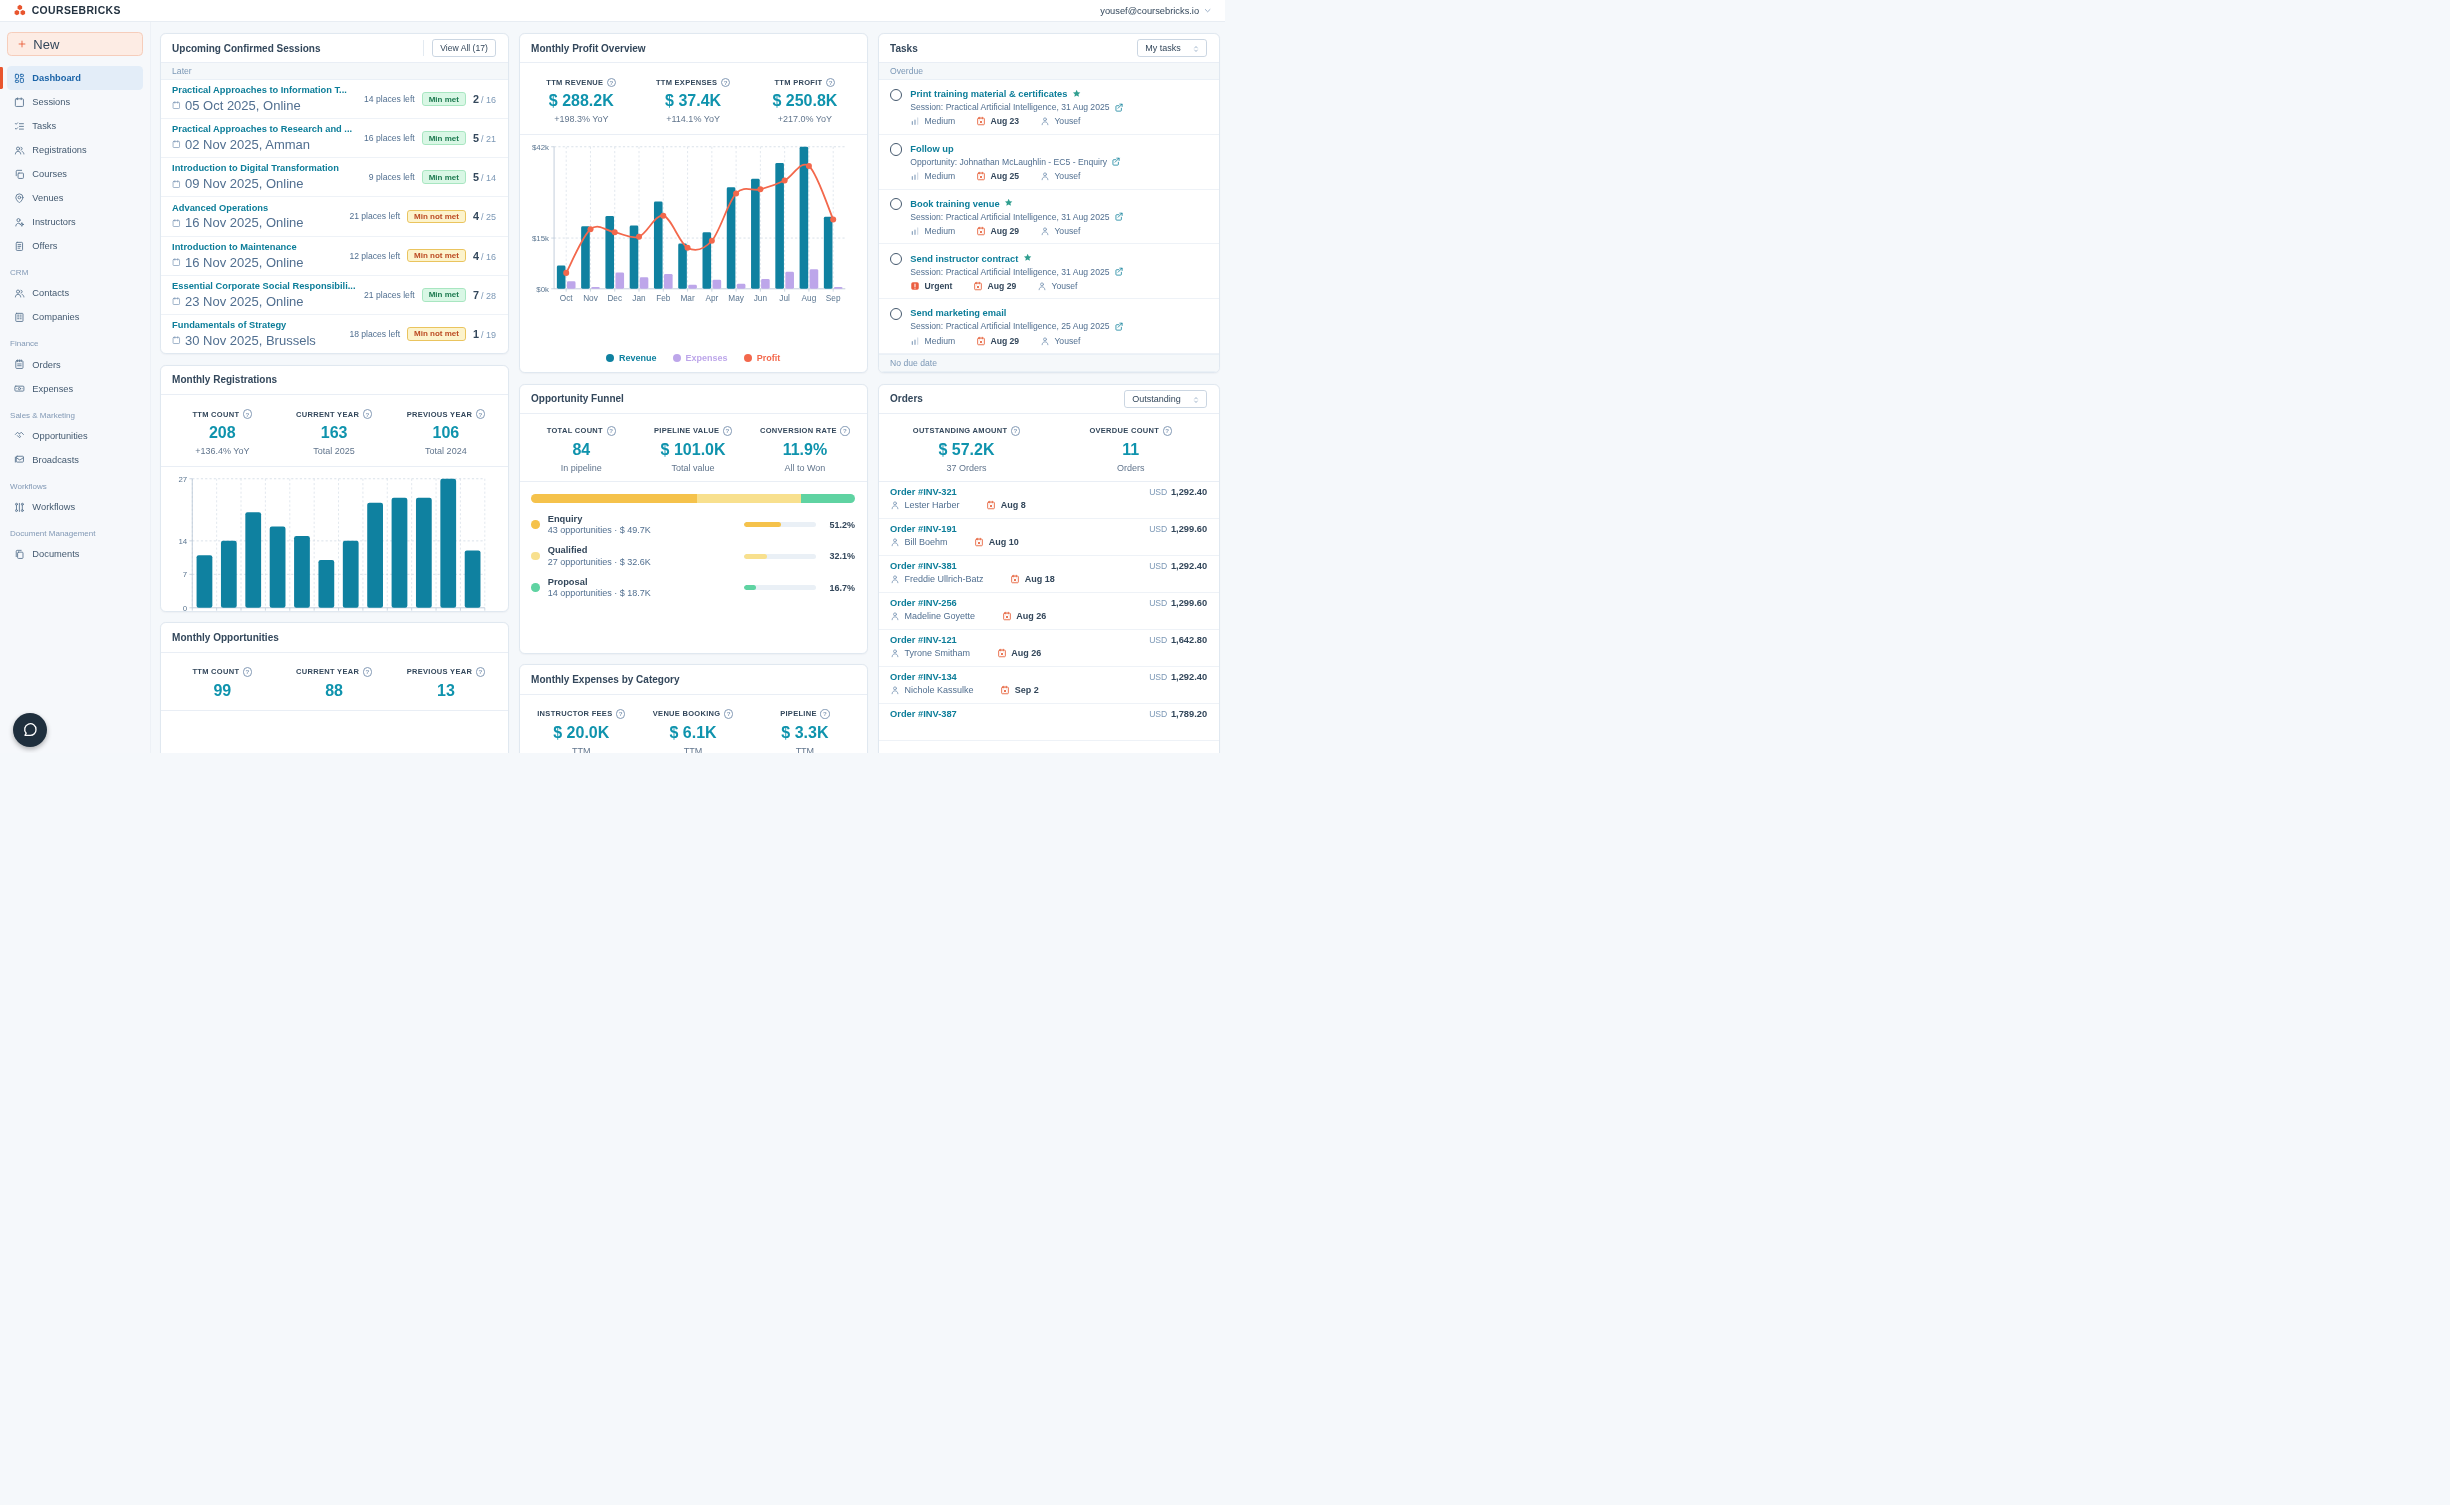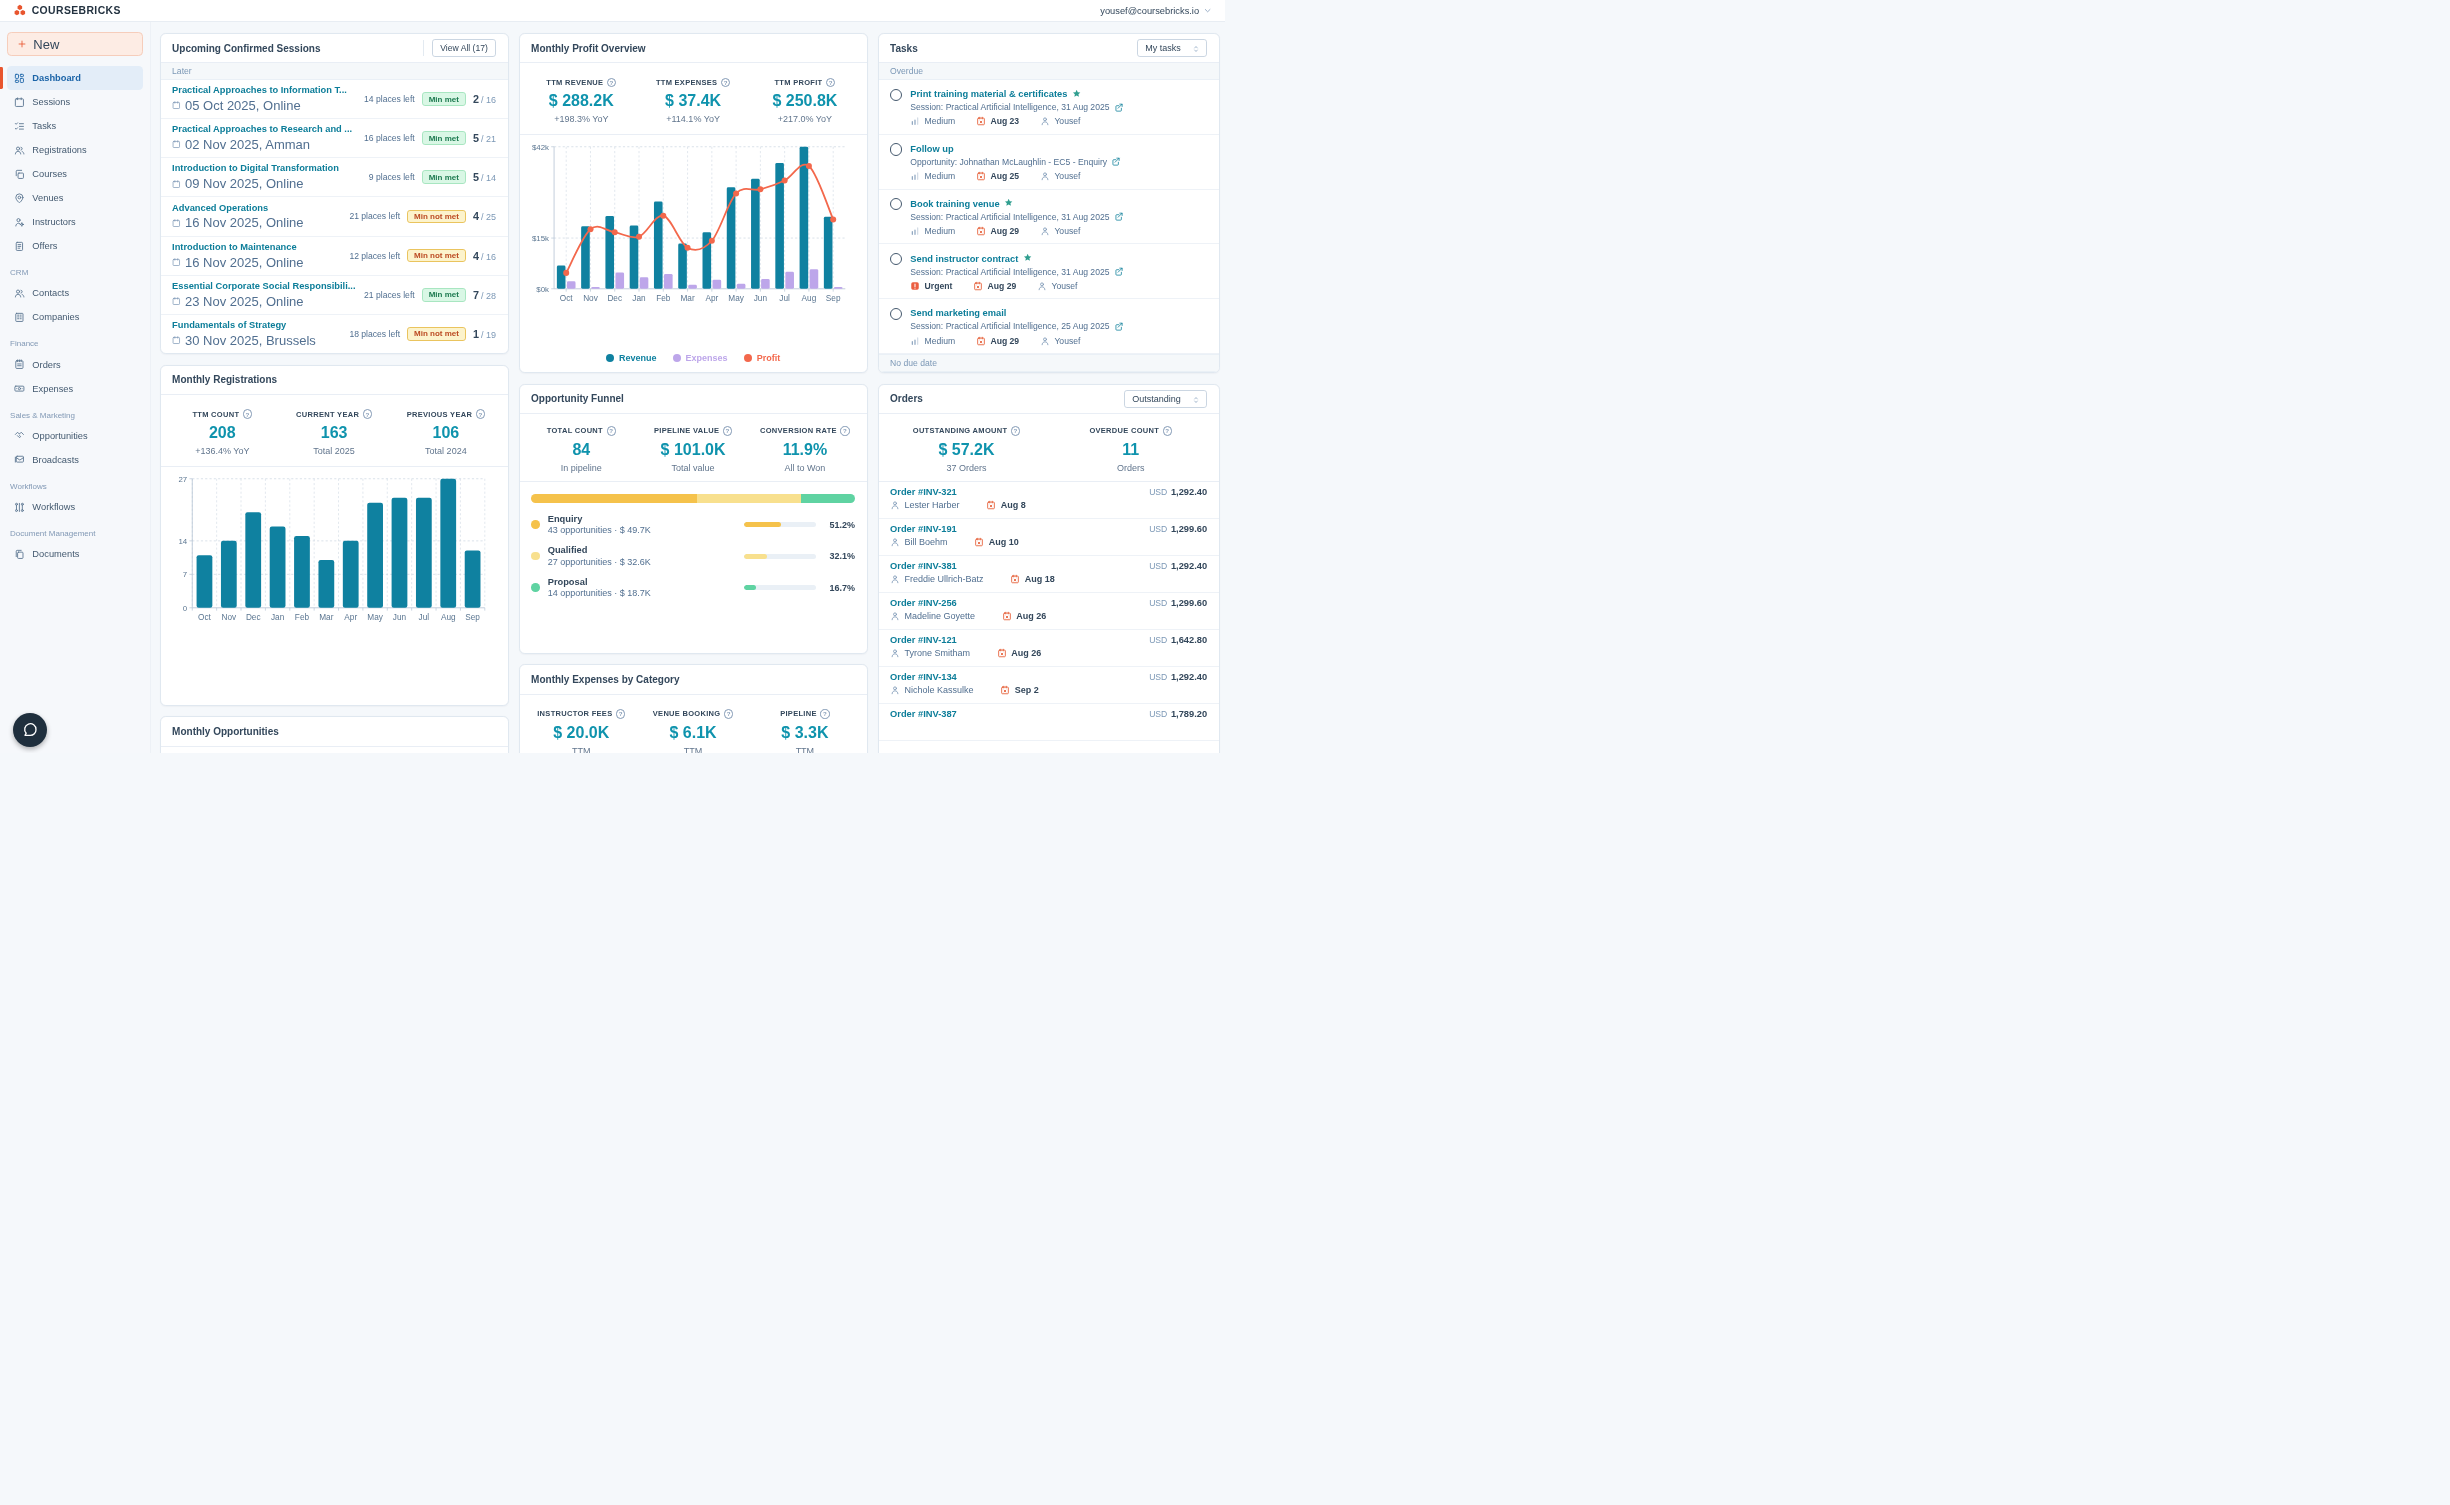"Monthly Registrations" div.card { height: 341px -> 247px }
